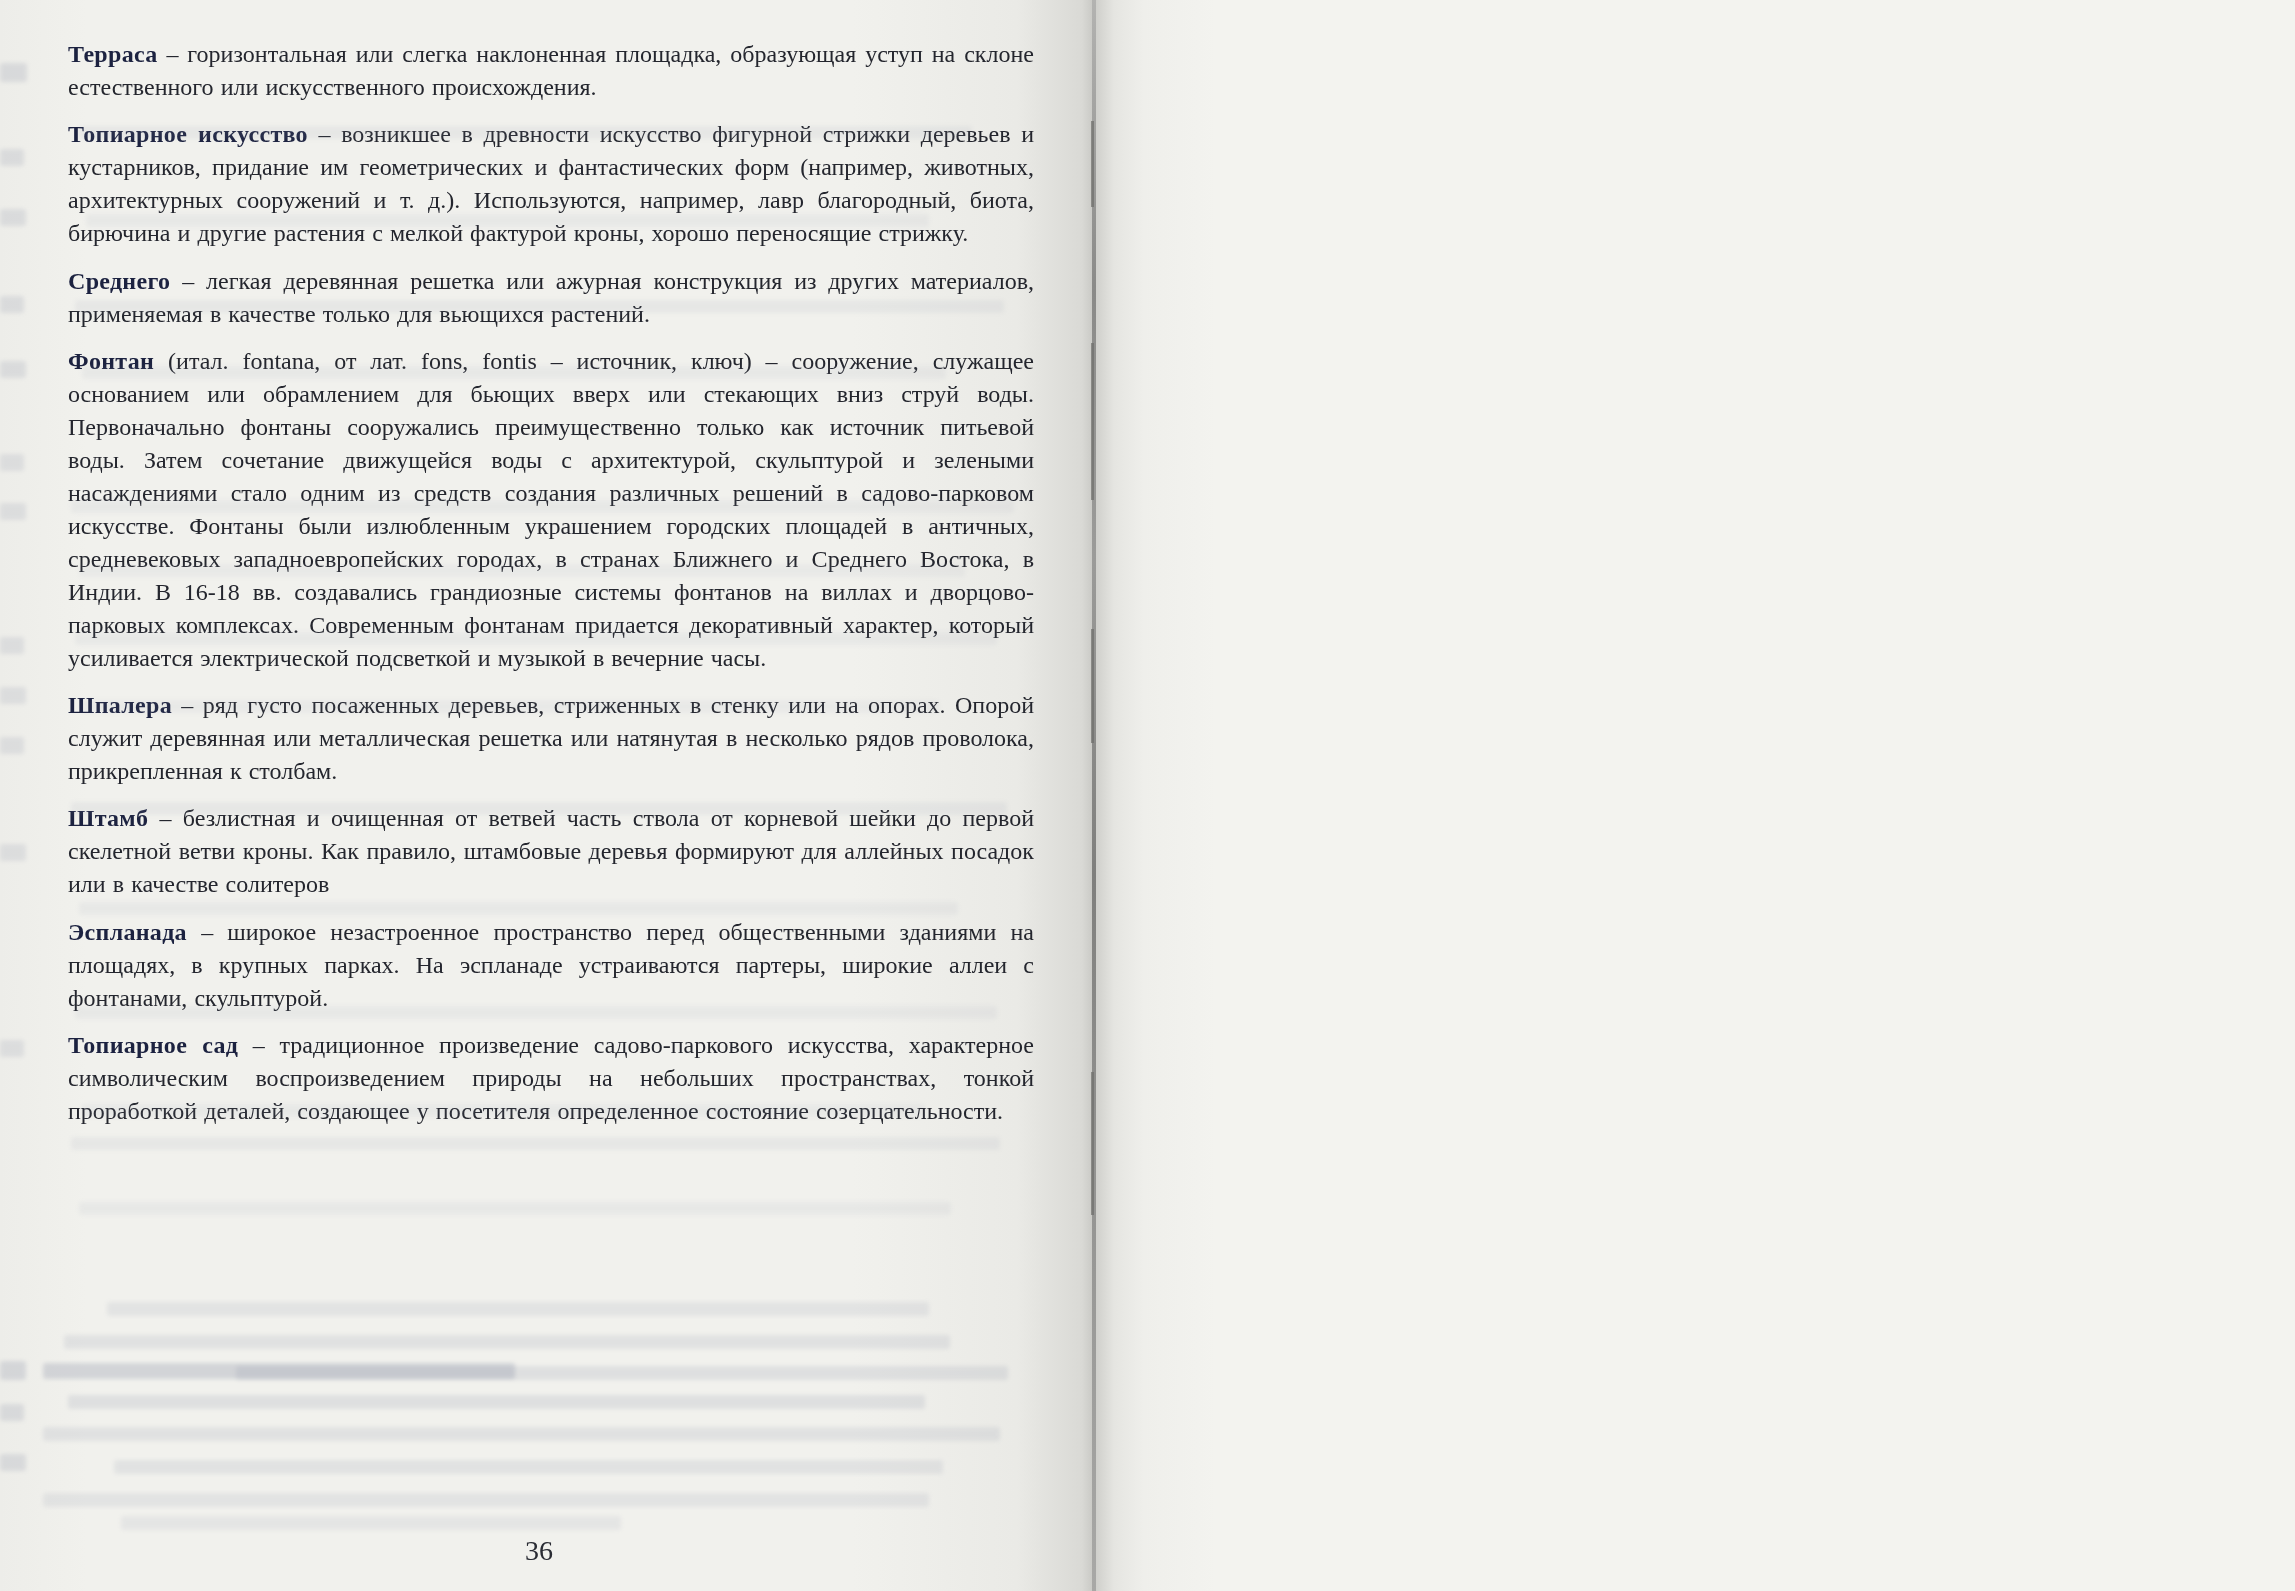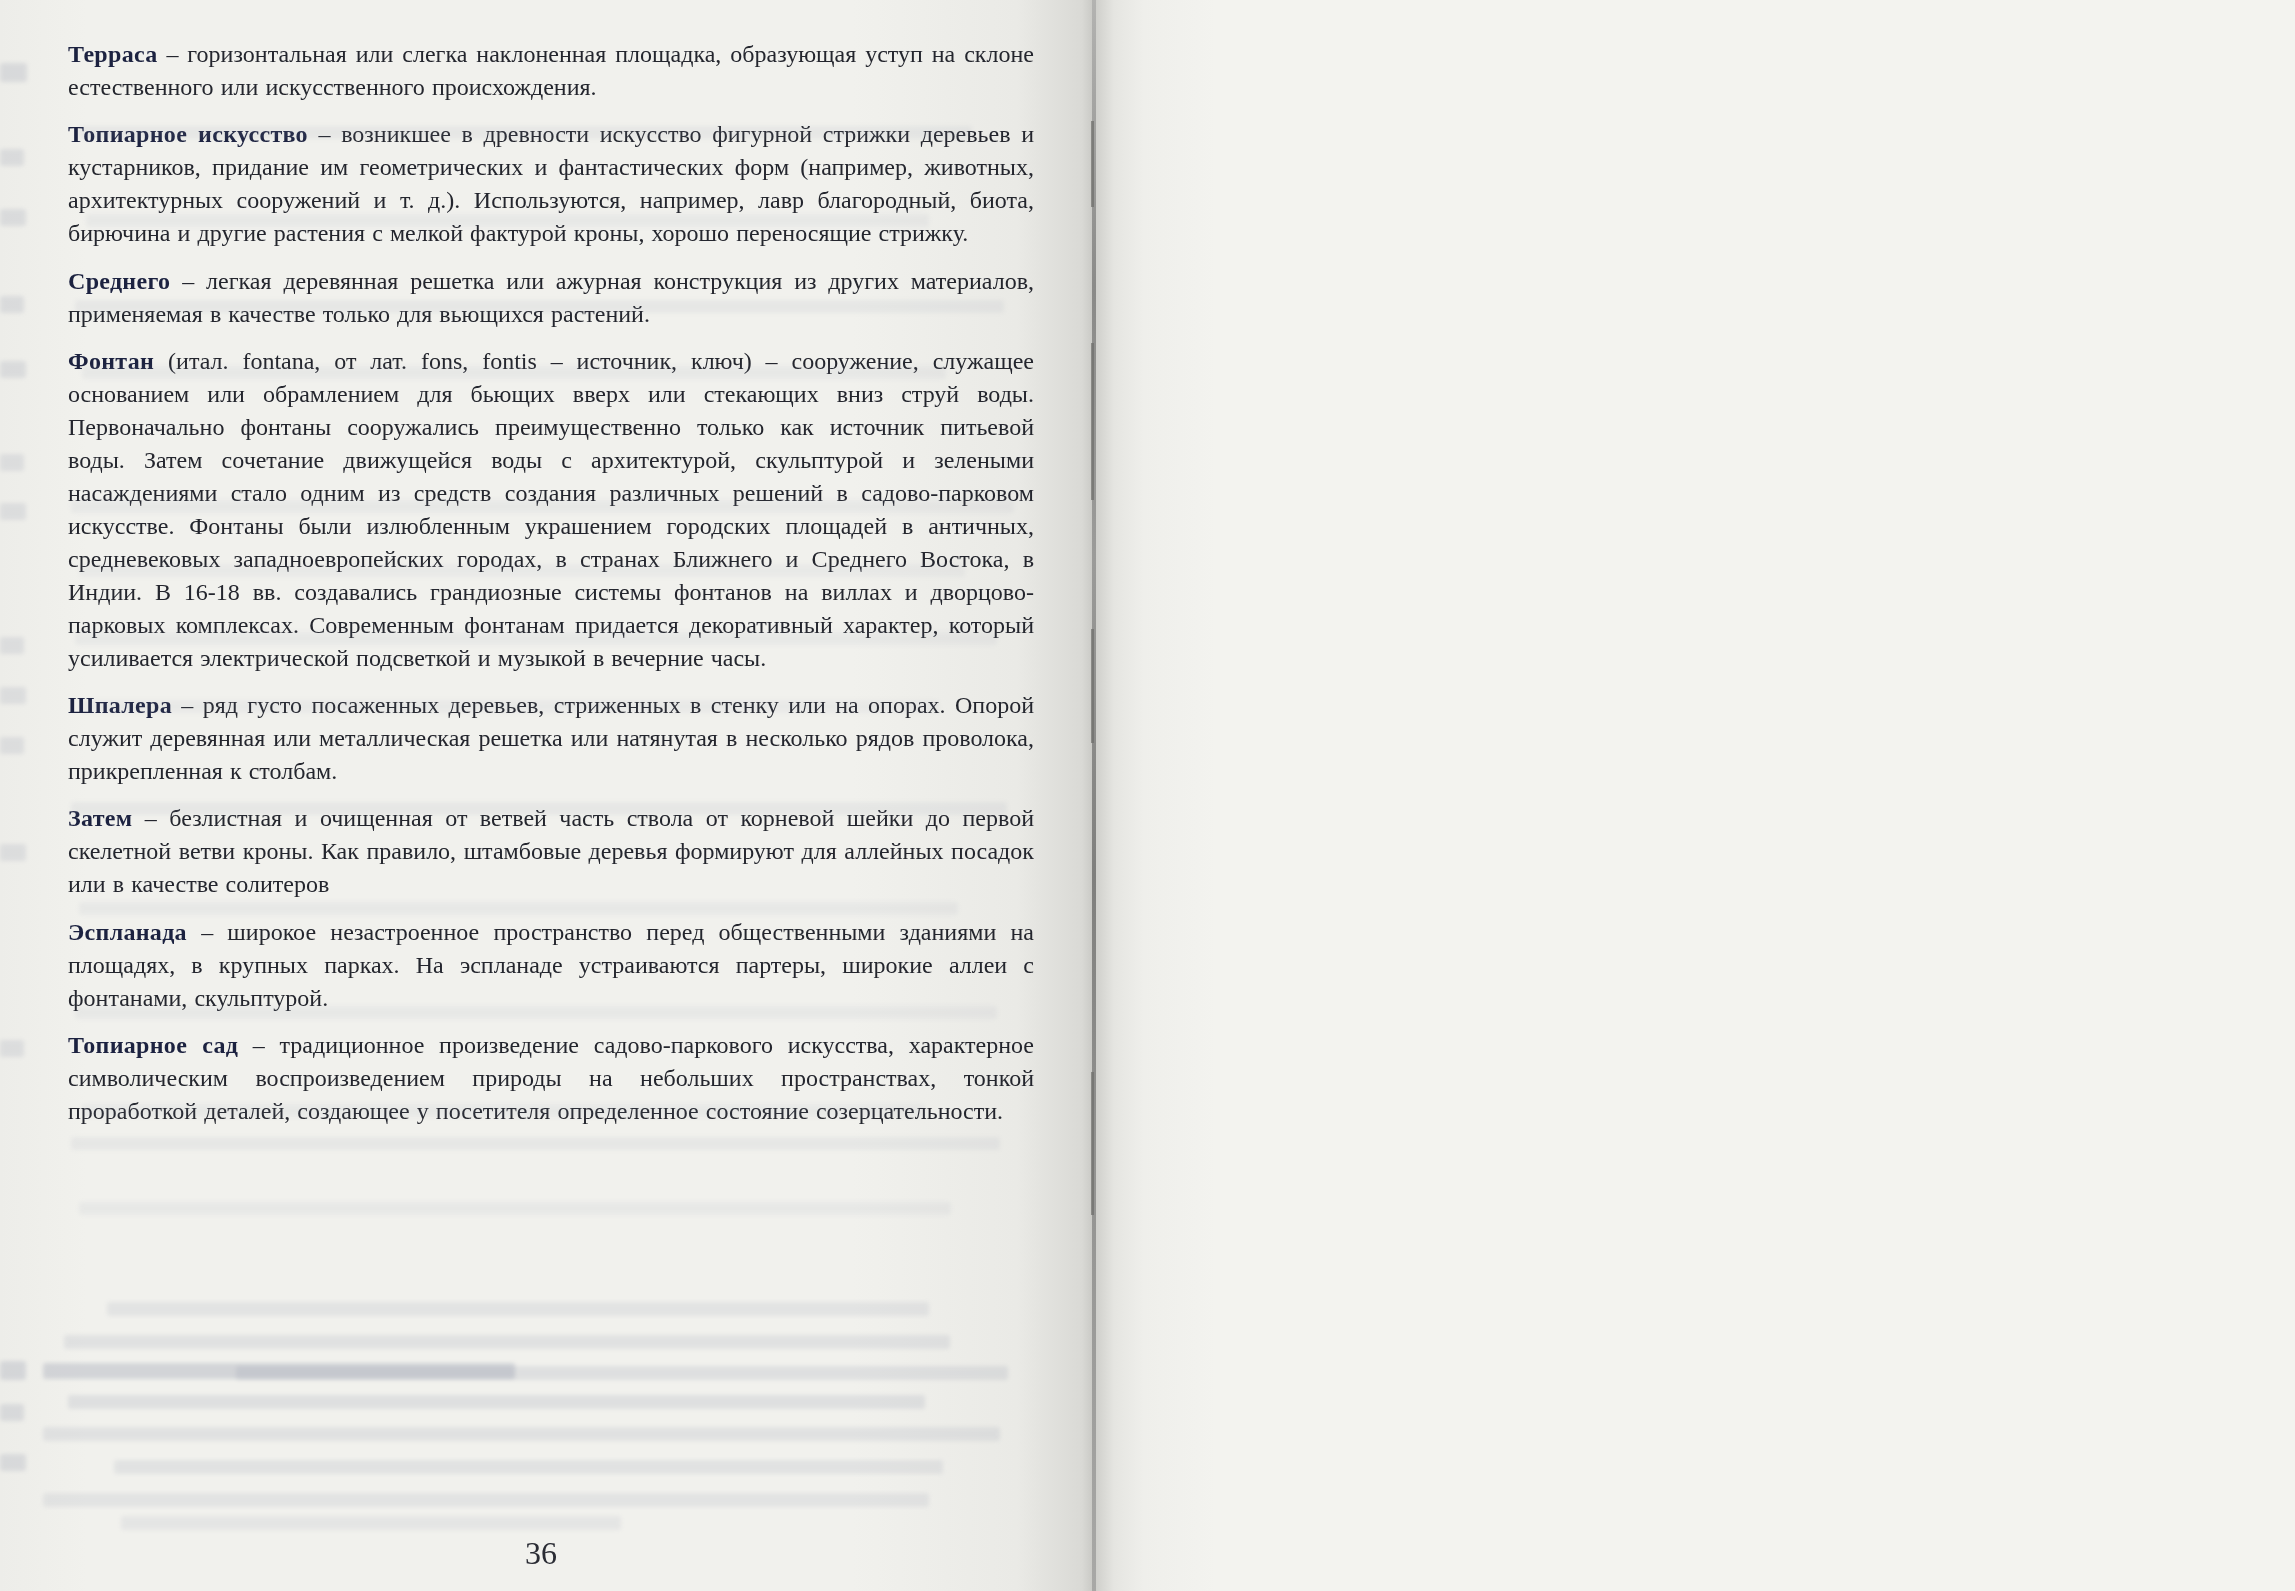"Затем" b.term { text: Затем -> Штамб }
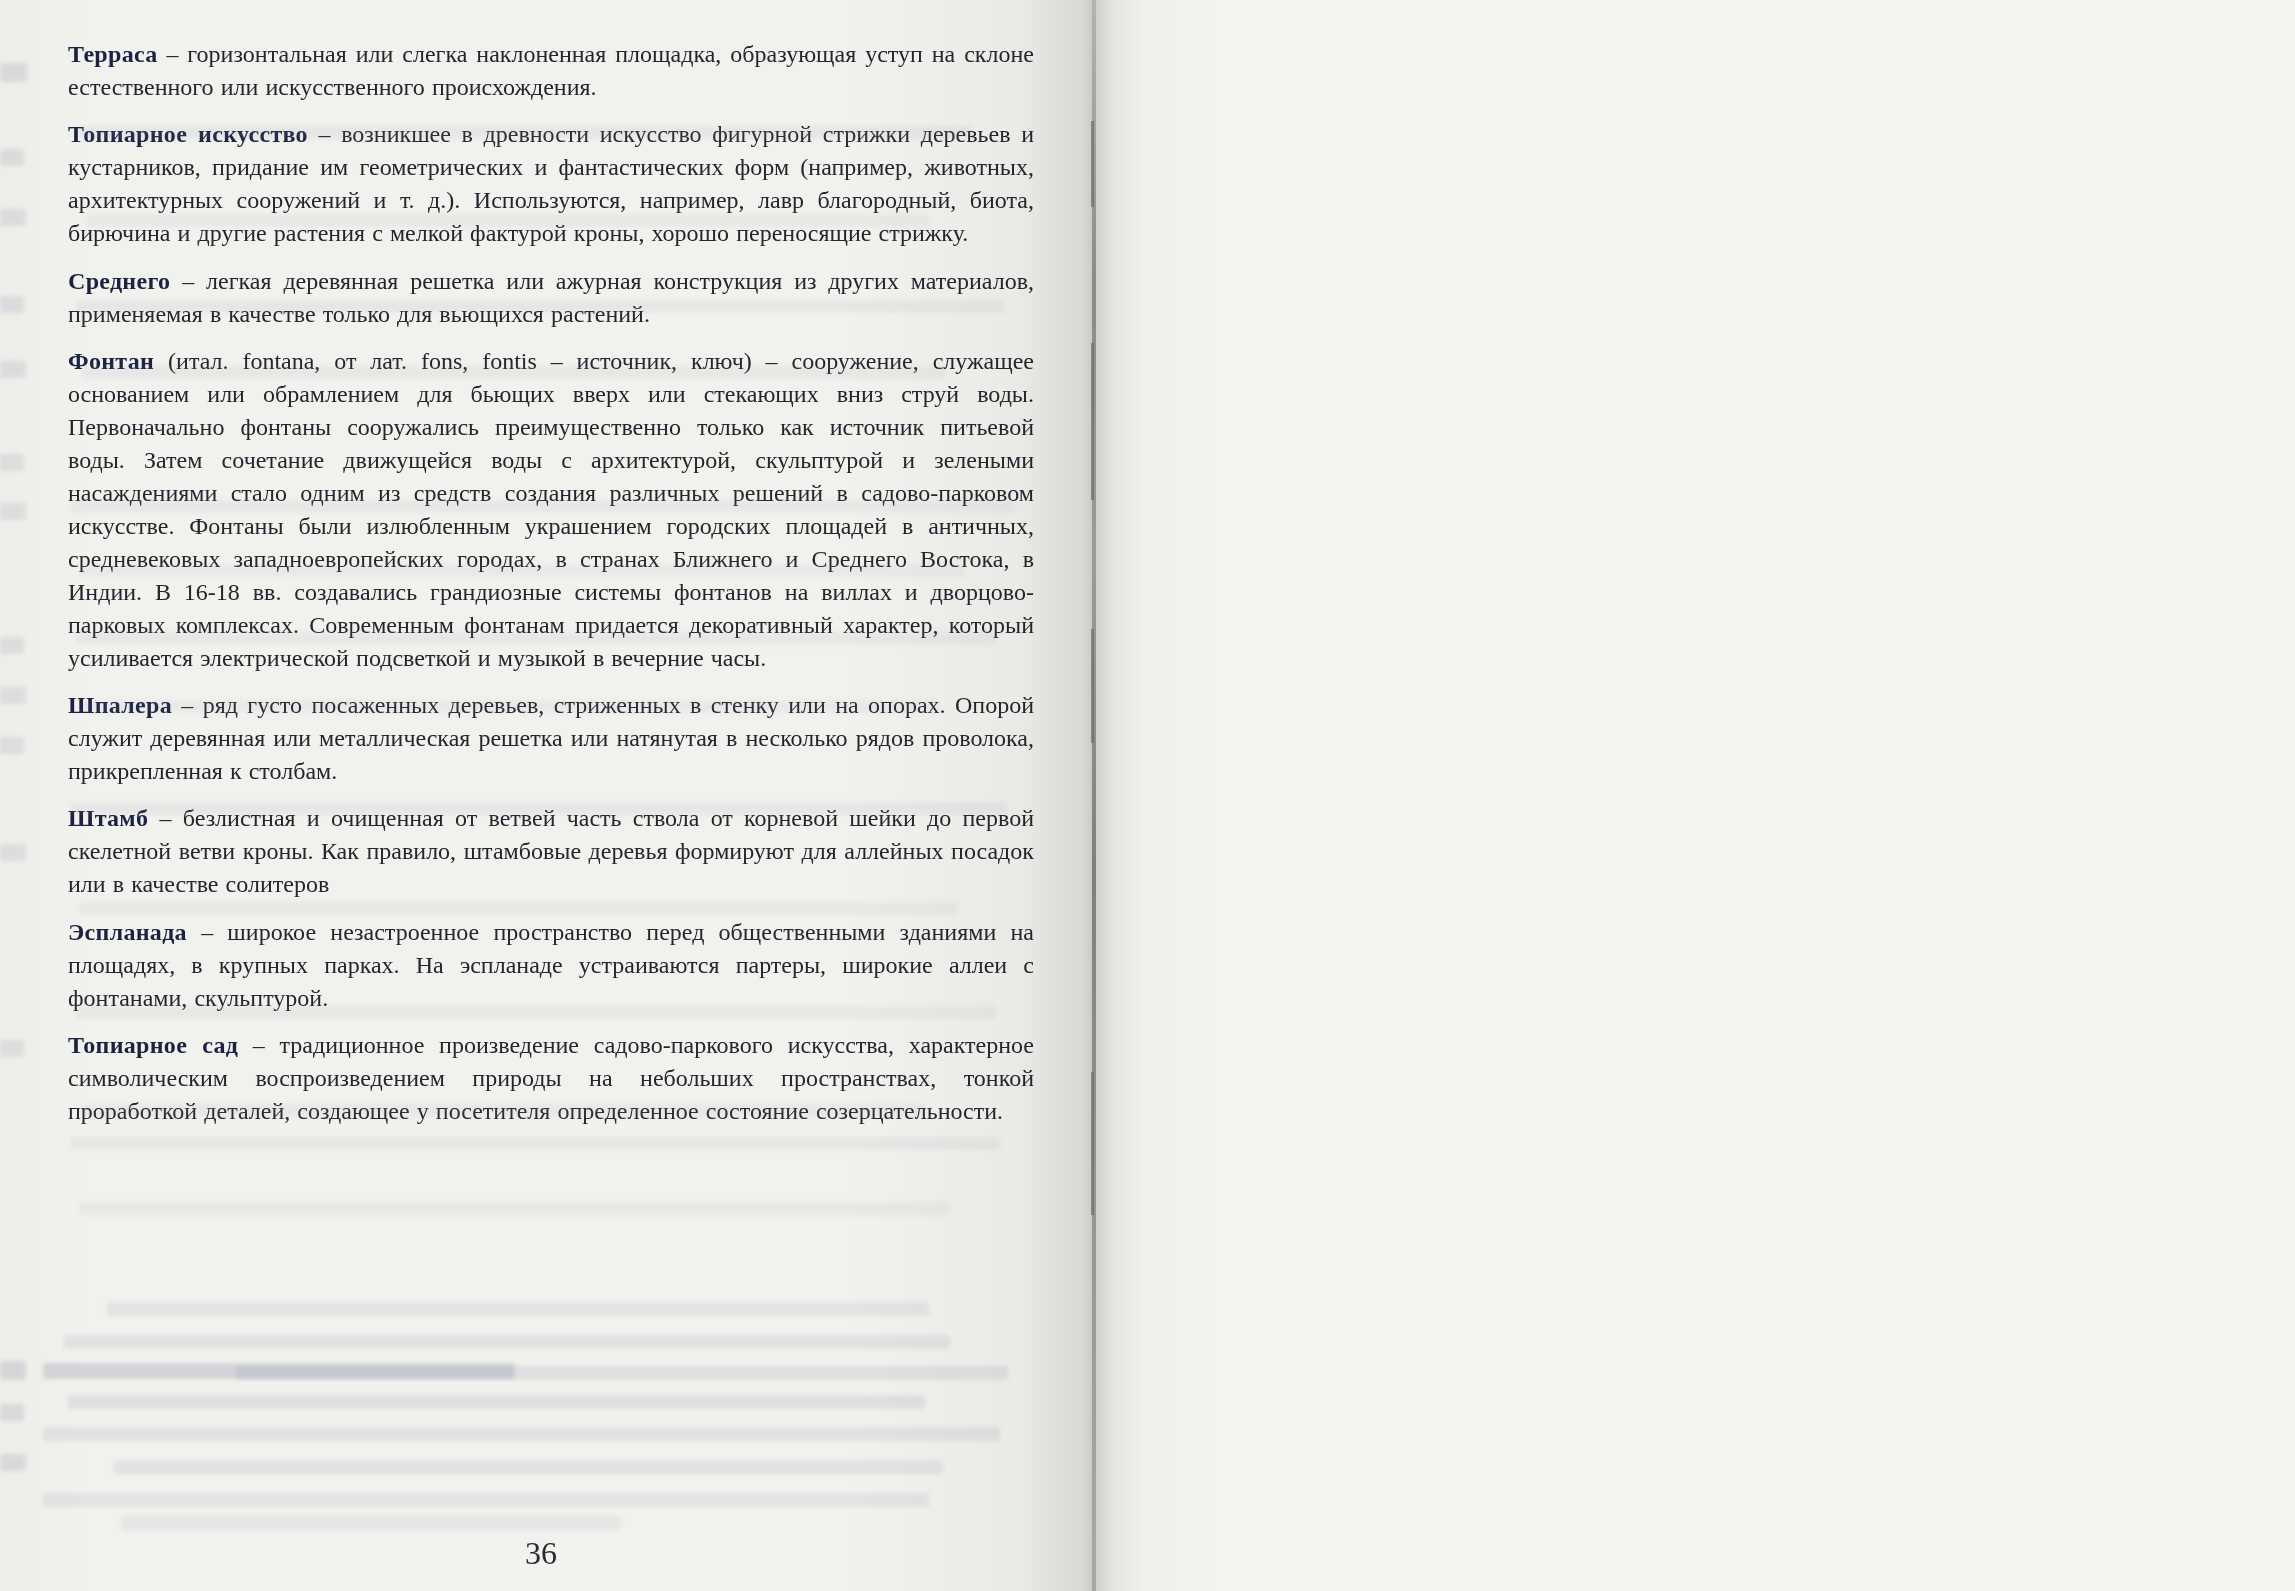"36" .page-num { font-size: 32px -> 28px }
